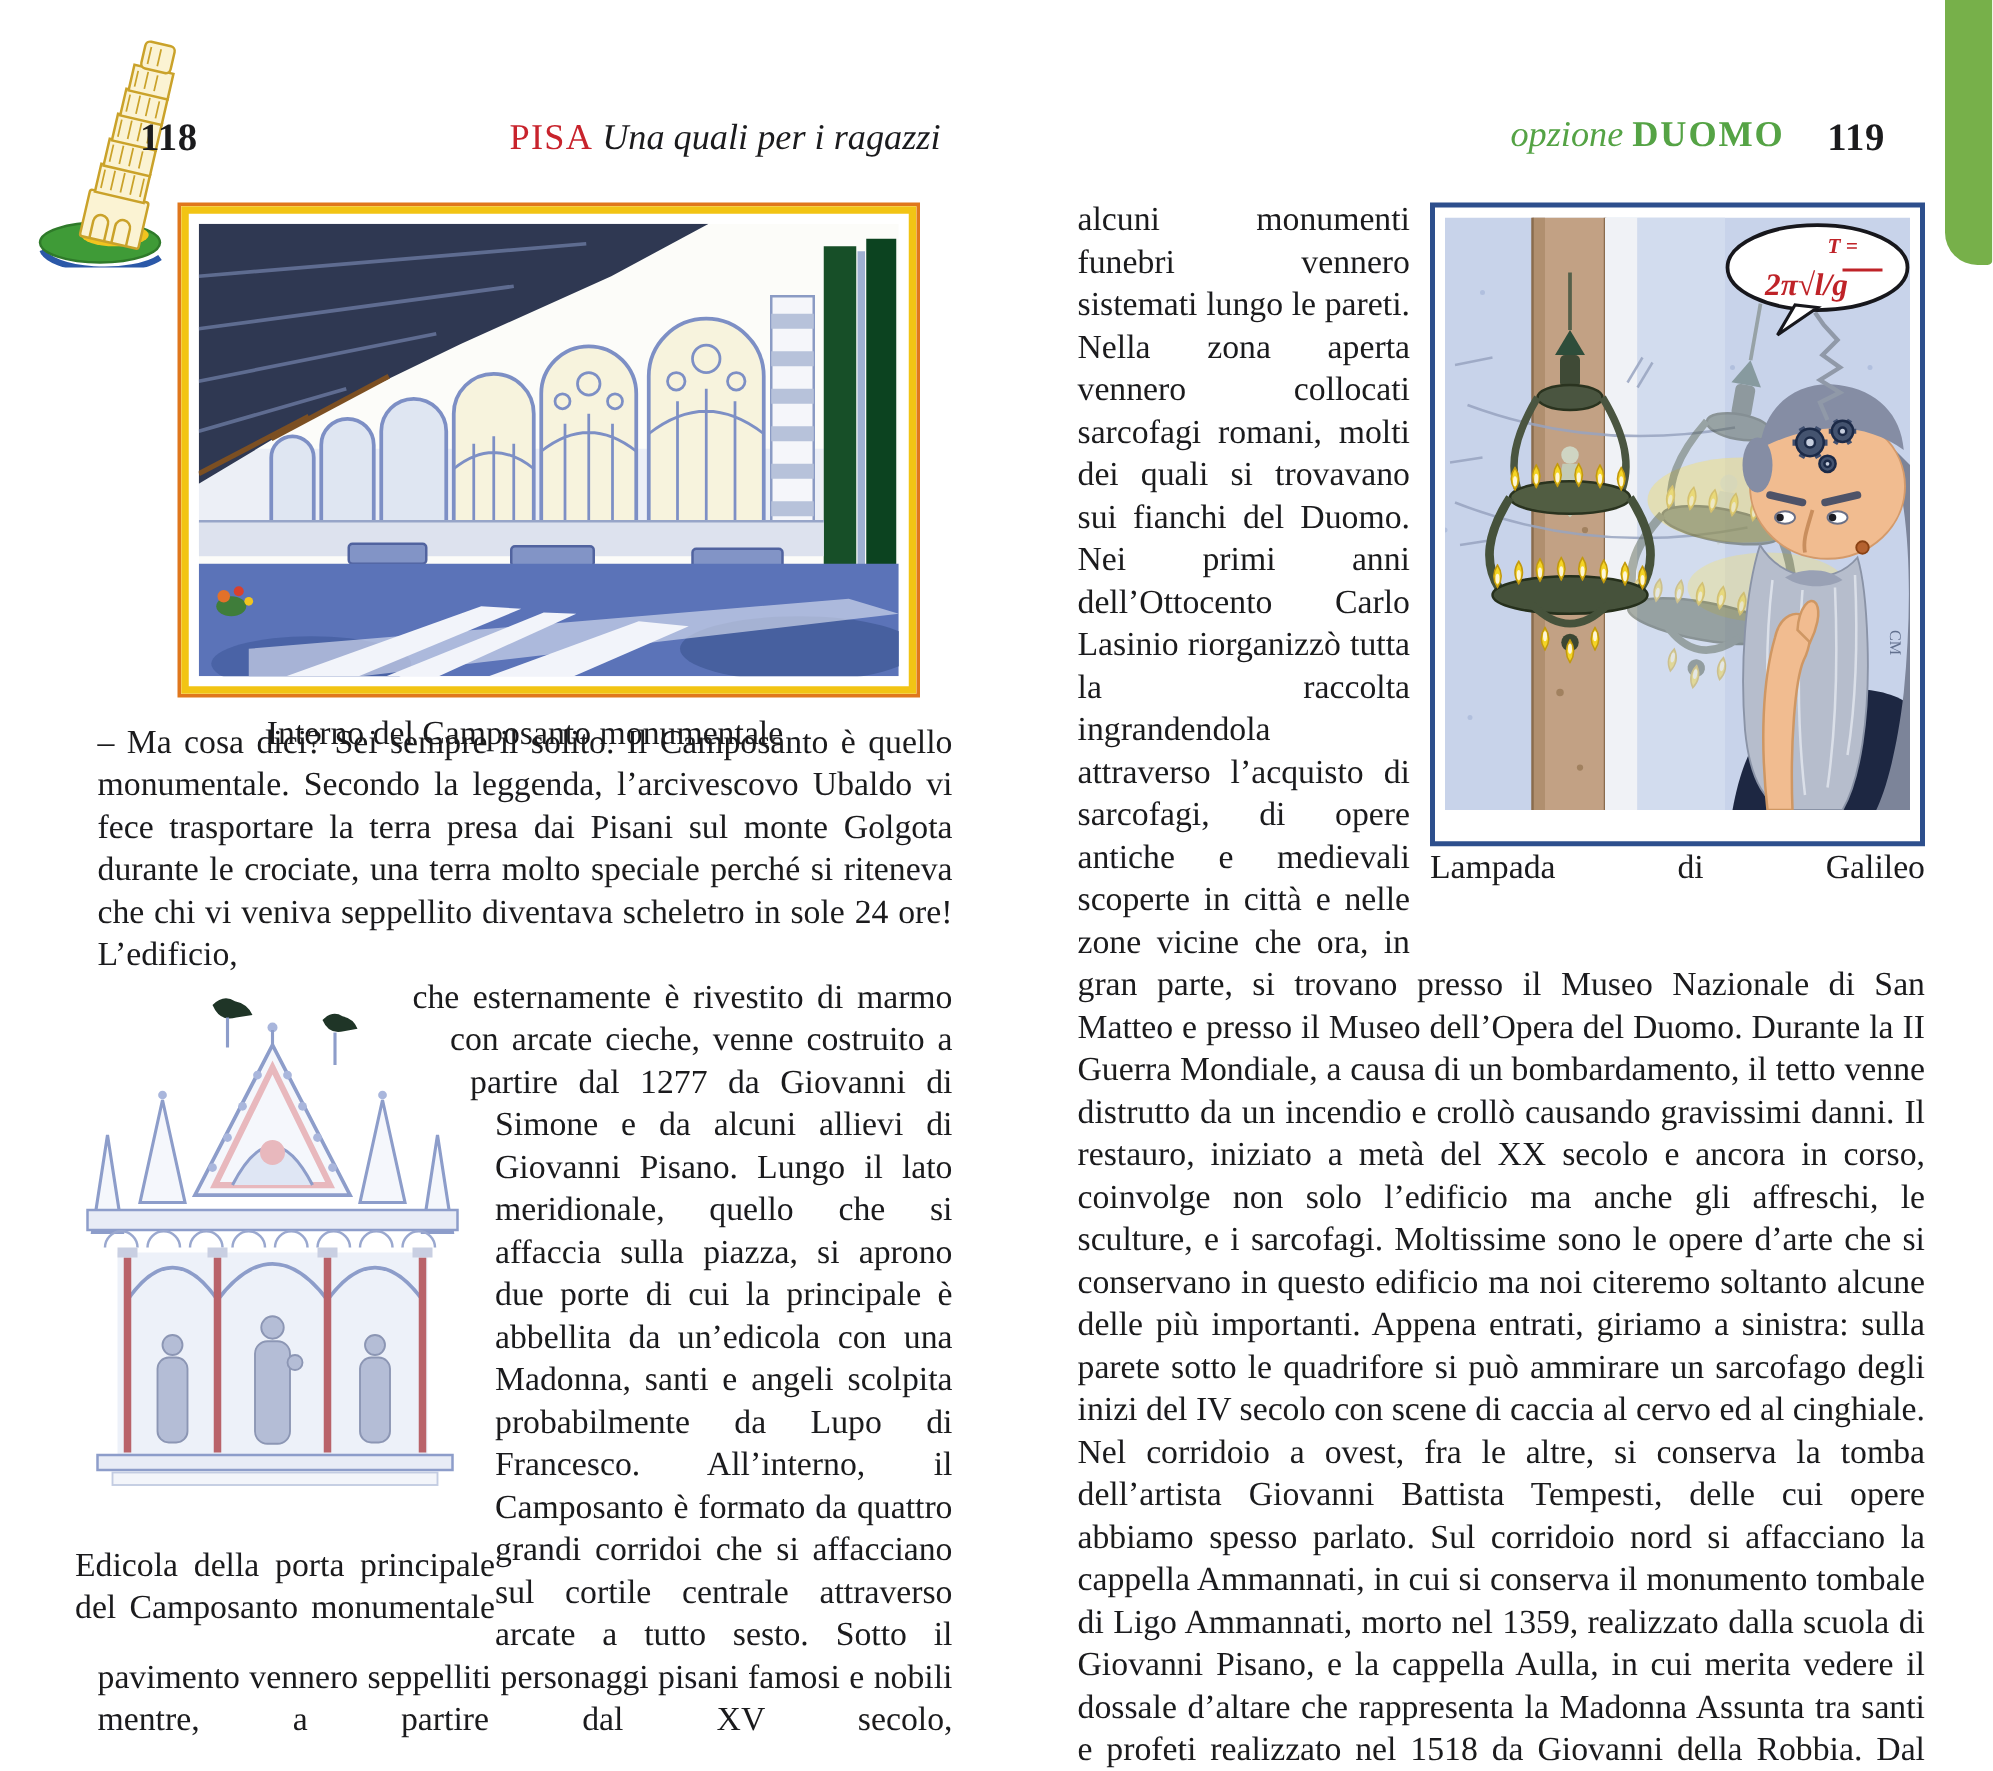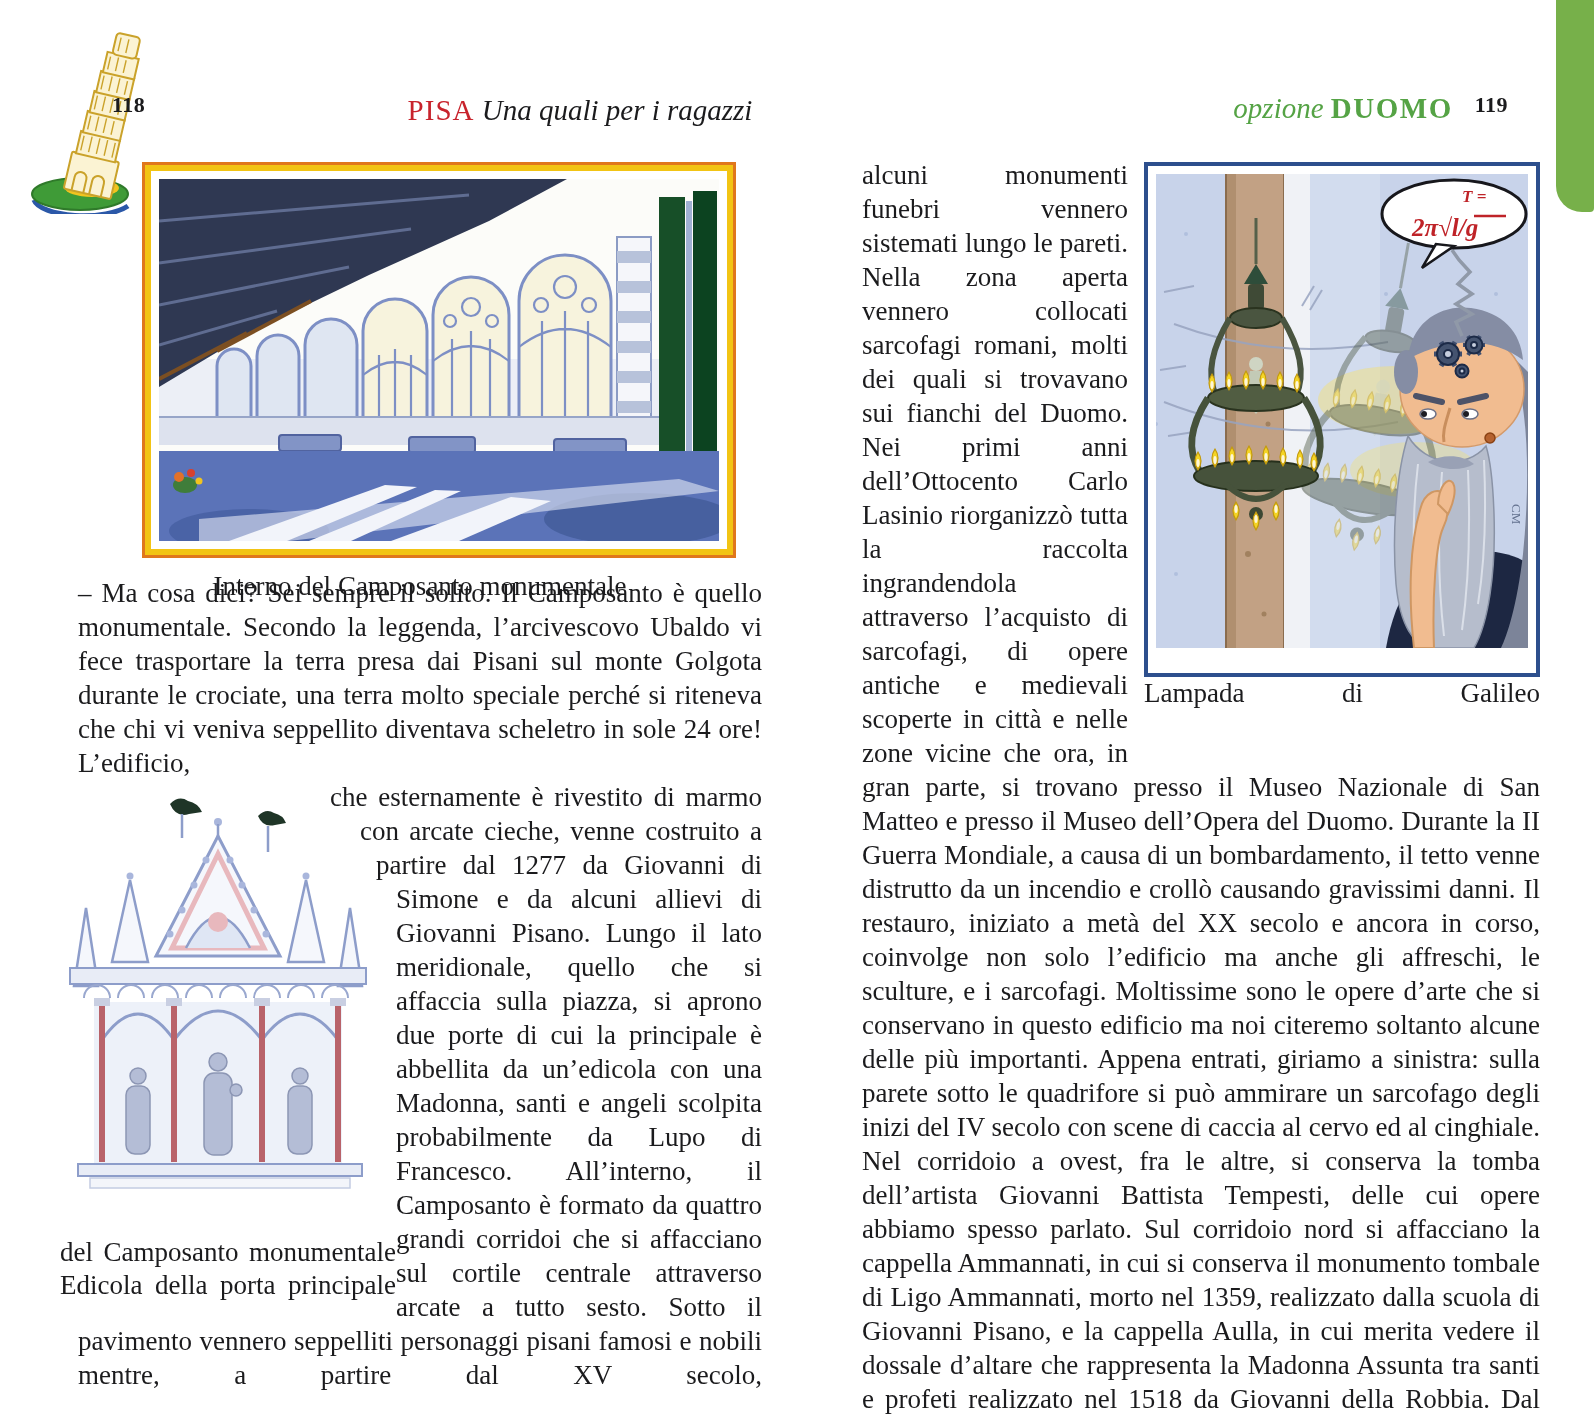"118" .pagenum { font-size: 22px -> 31px }
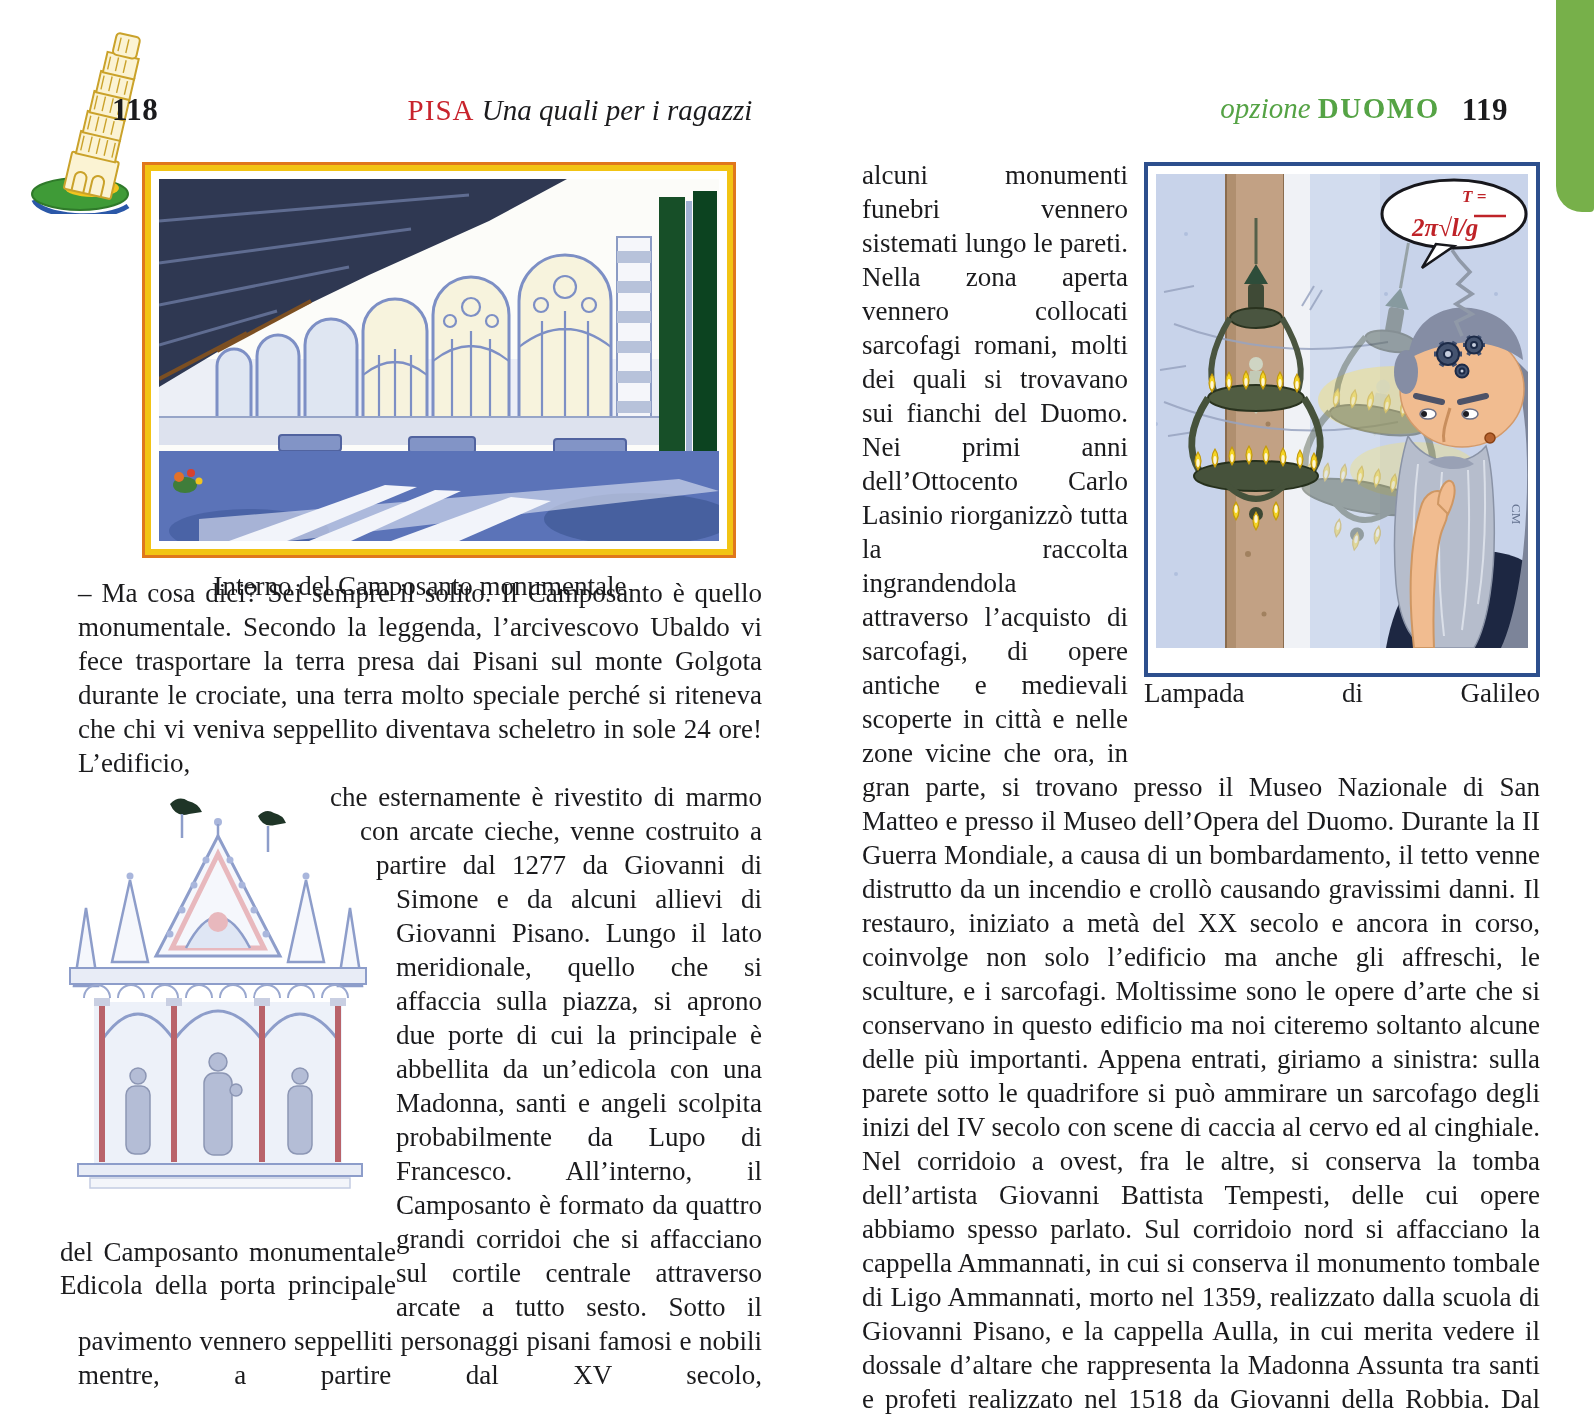"opzione DUOMO" div.hdr { gap: 22px -> 34px }
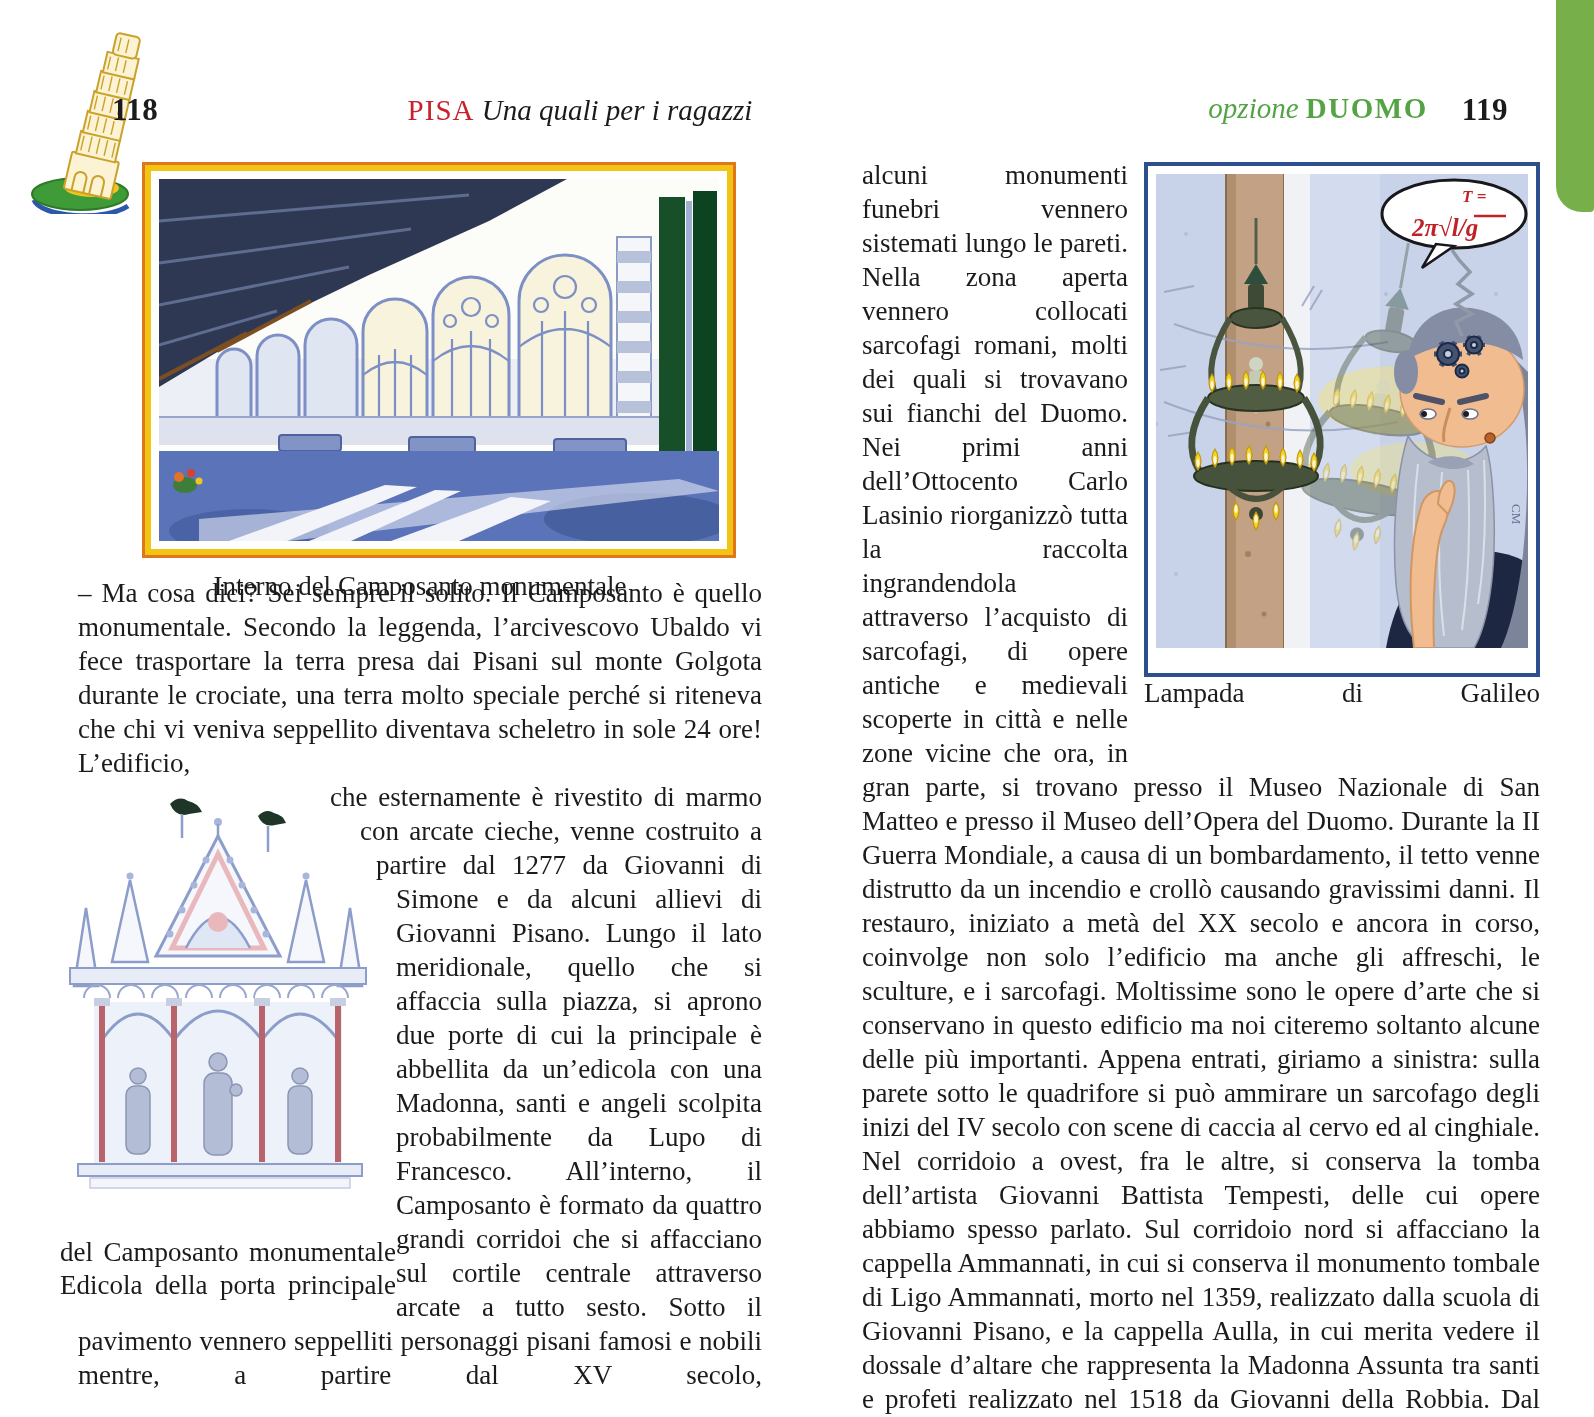"del Camposanto monumentale" div { order: before "Edicola della porta principale" -> after "Edicola della porta principale" }
